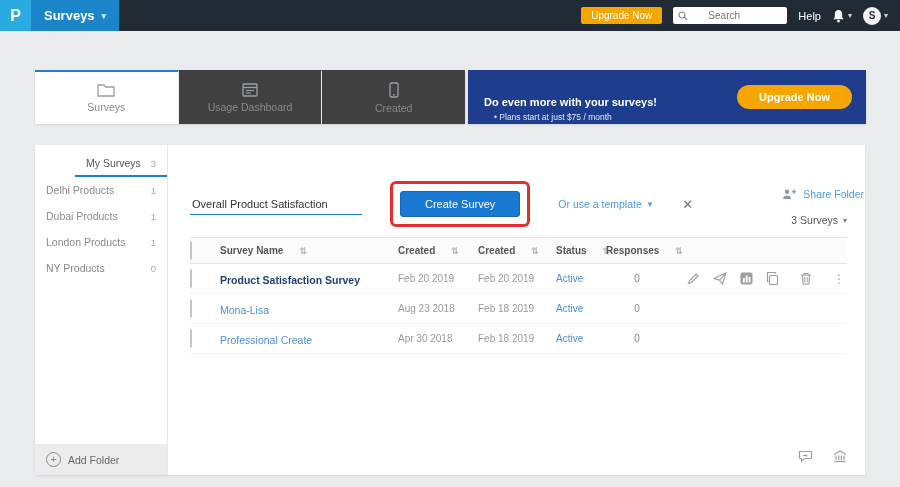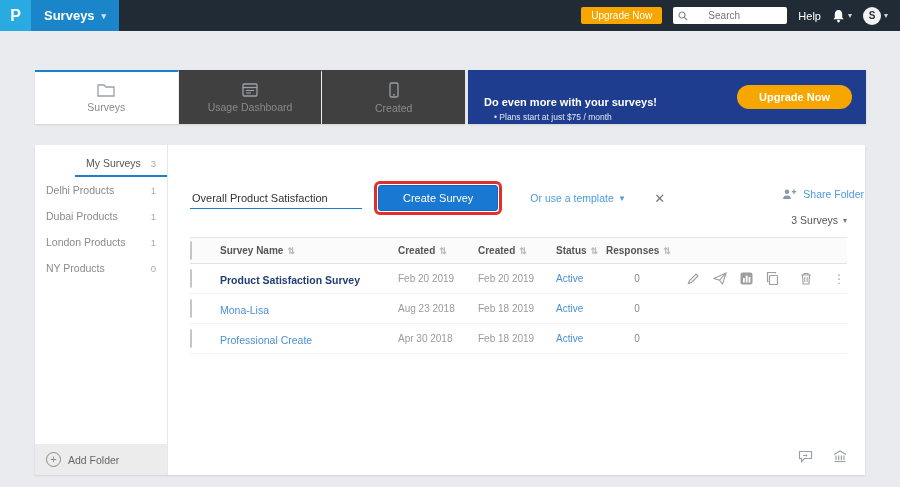"Create Survey" .annotation { margin-left: 12px -> 28px; padding: 1px -> 7px }
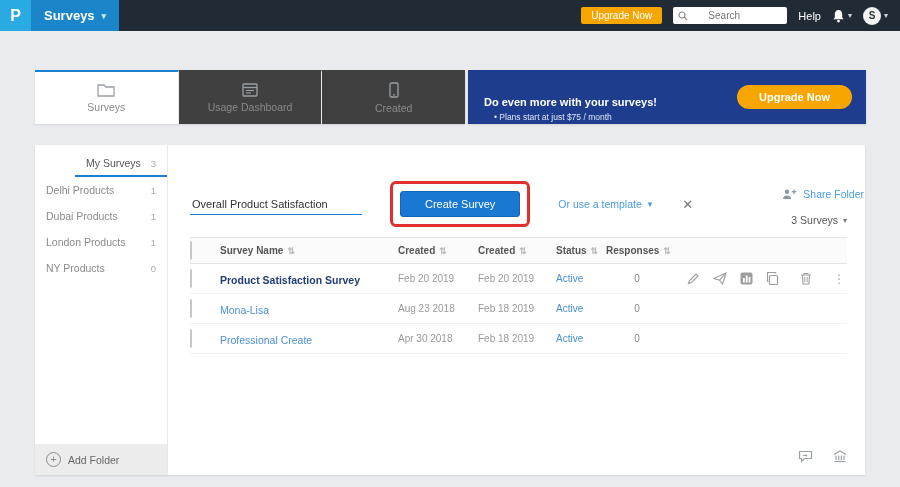"Survey Name" .th { gap: 4px -> 16px }
